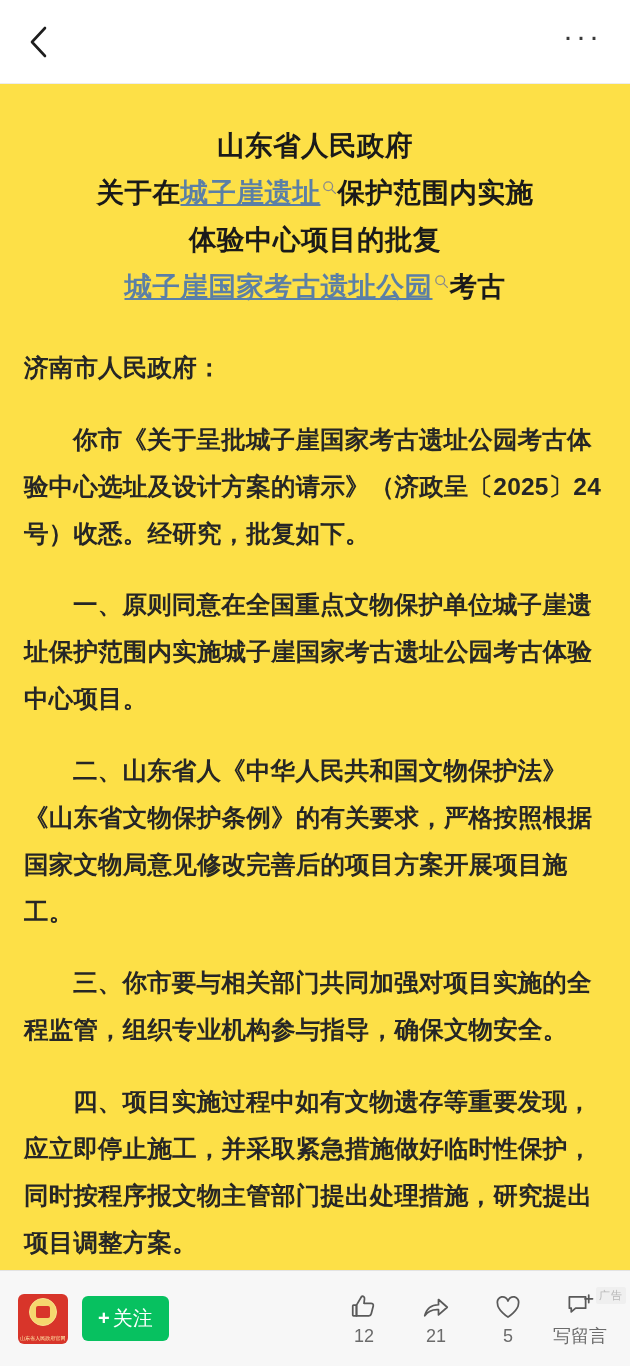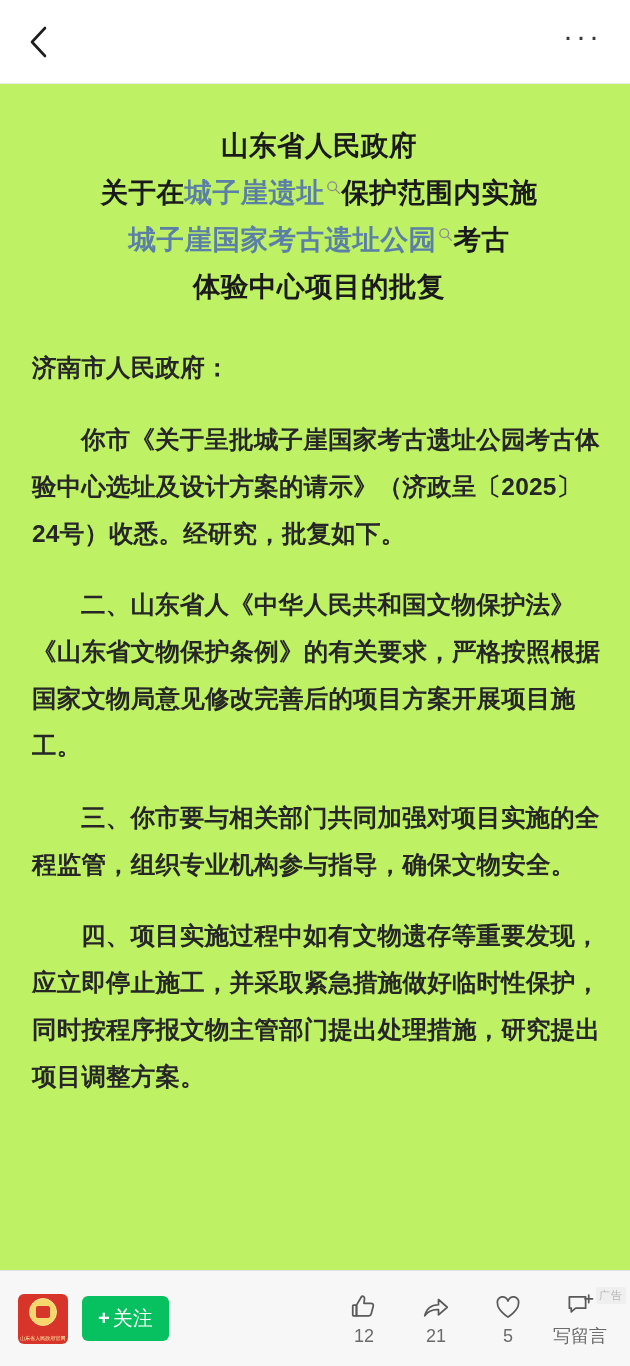"山东省人民政府" .article { background: #bef264 -> #fde047; padding: 38px 24px 0 32px -> 38px 24px 0 24px }
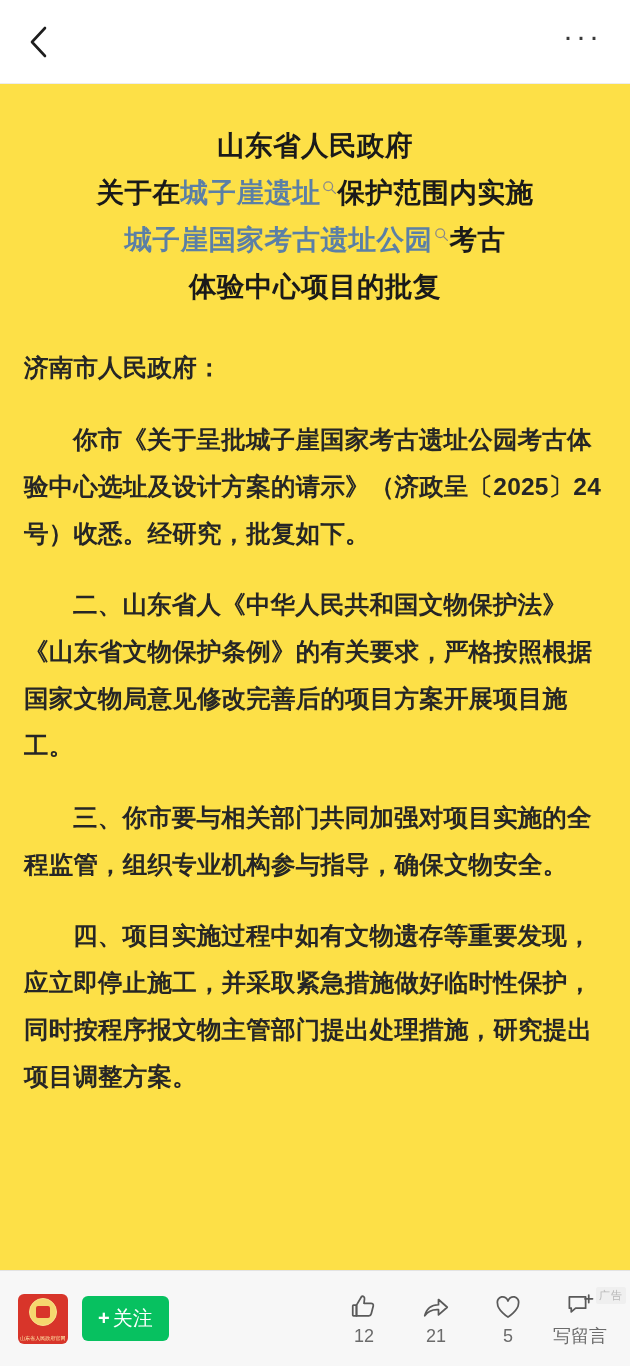"城子崖遗址" .kw { text-decoration: none -> underline }
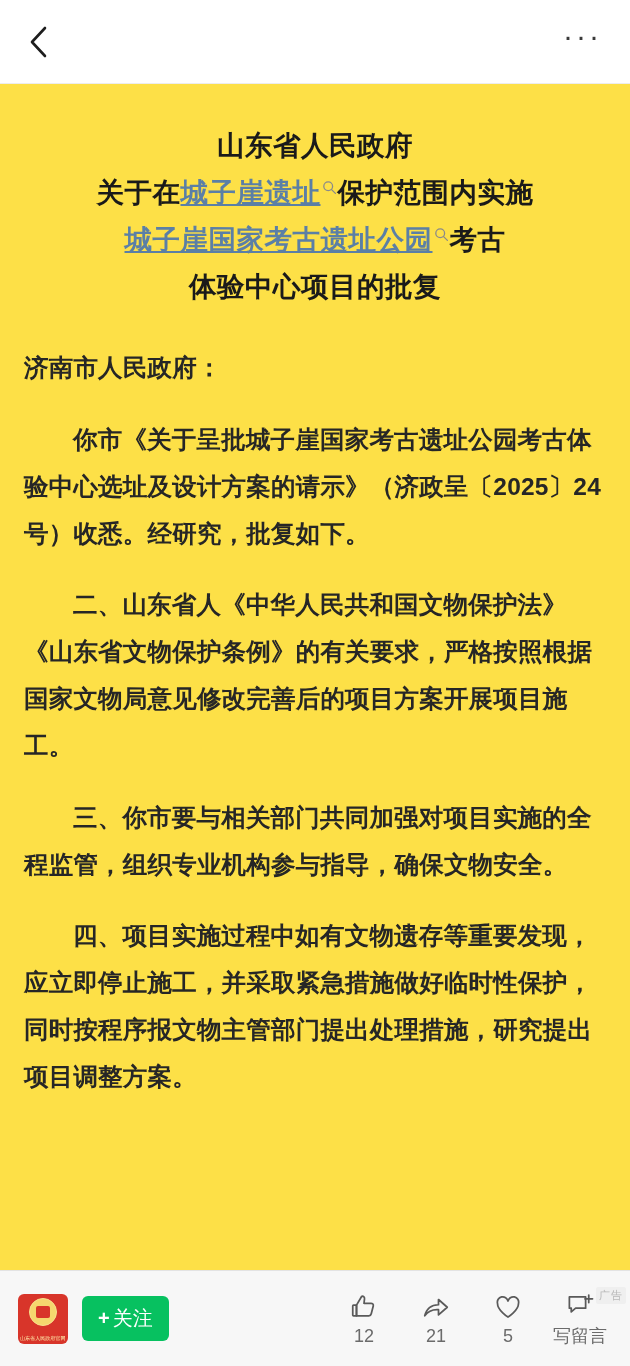"城子崖国家考古遗址公园 考古" span.title-line { order: before "体验中心项目的批复" -> after "体验中心项目的批复" }
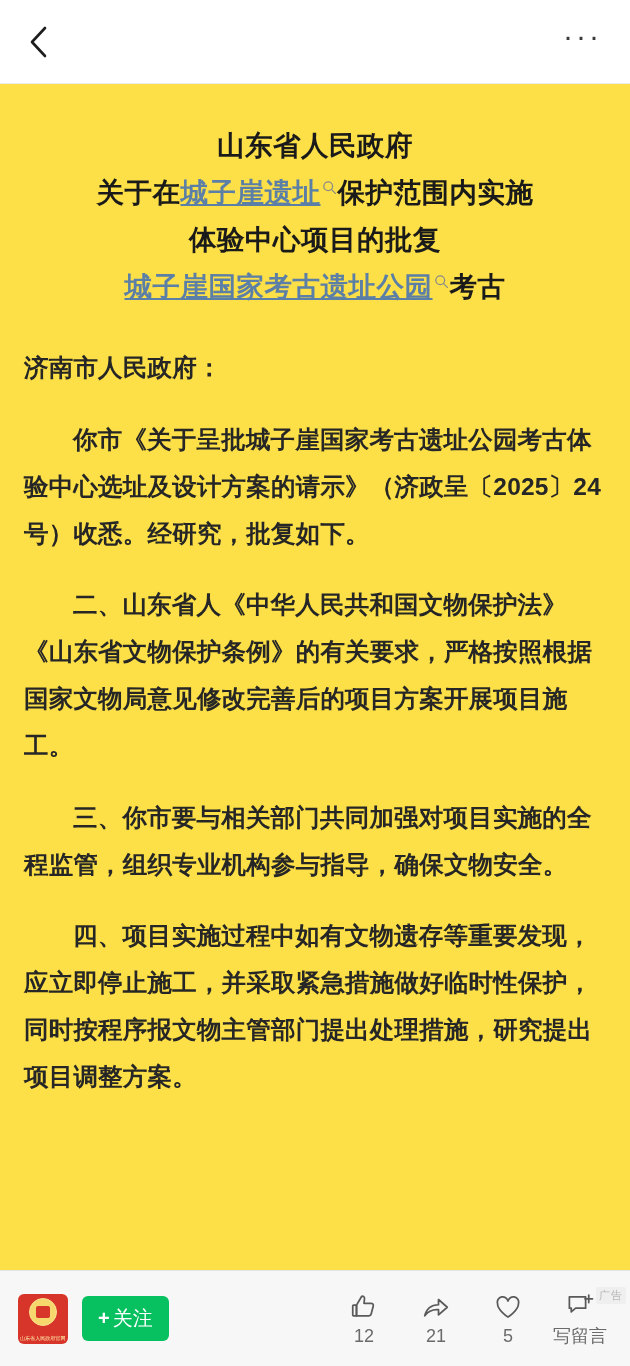"一、原则同意在全国重点文物保护单位城子崖遗址保护范围内实施城子崖国家考古遗址公园" p.p-indent { html: none -> <p>一、原则同意在全国重点文物保护单位城子崖遗址保护范围内实施城子崖国家考古遗址公园考古体验中心项目。</p> }
